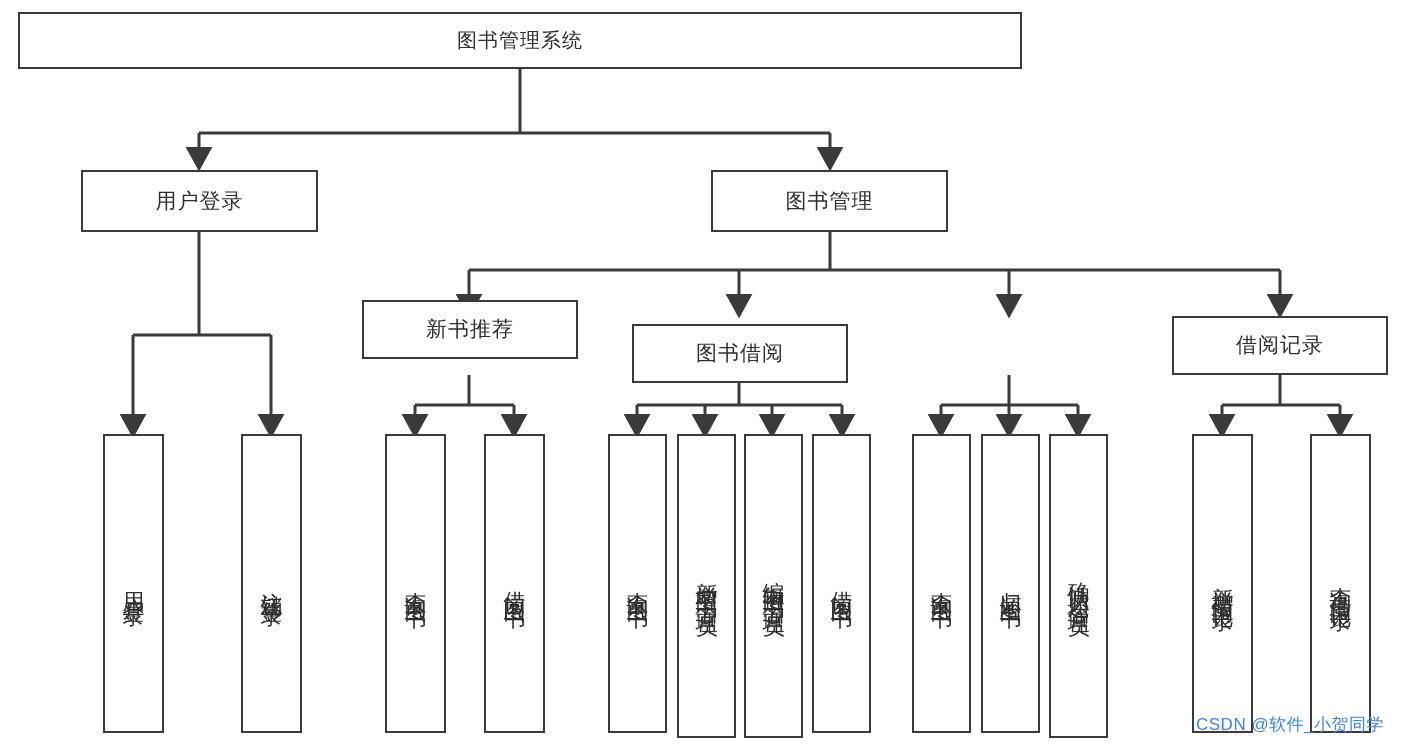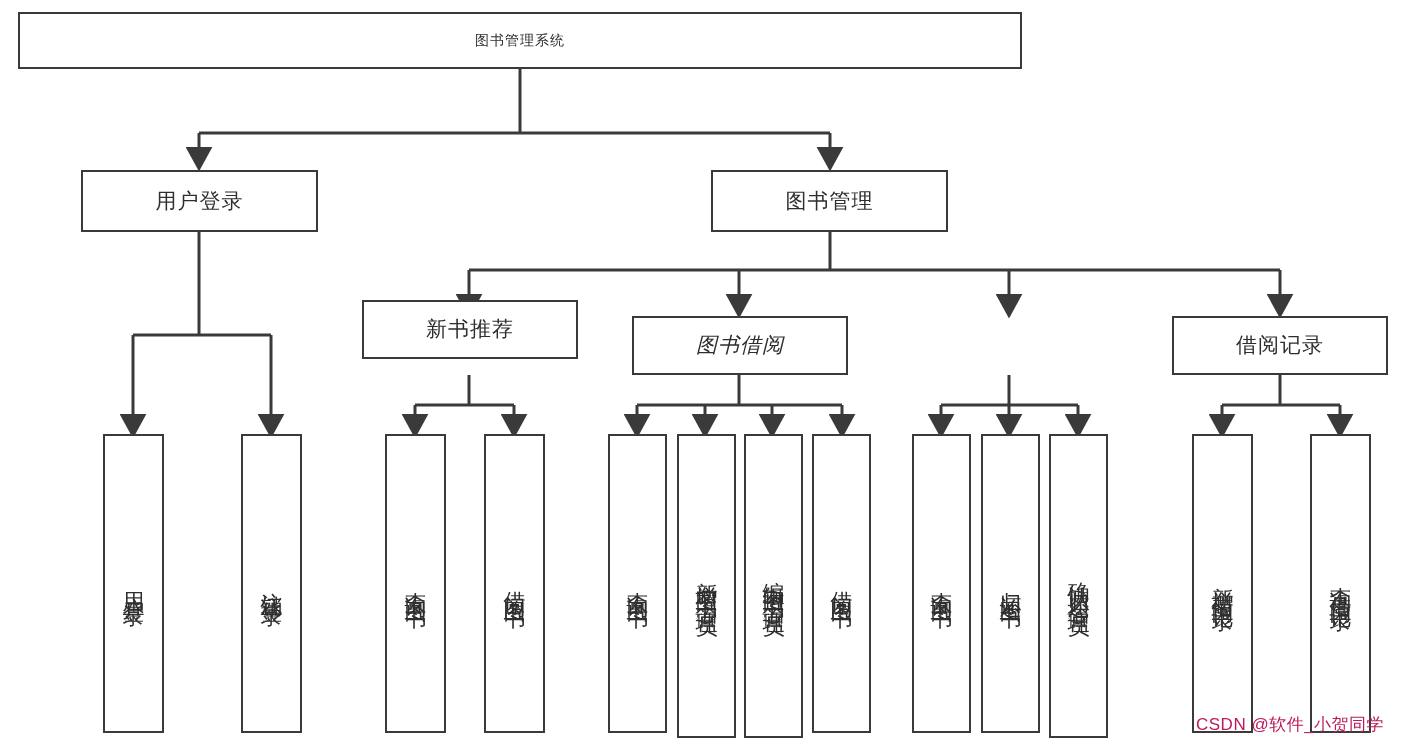"图书管理系统" .node.root .label { font-size: 14px -> 20px }
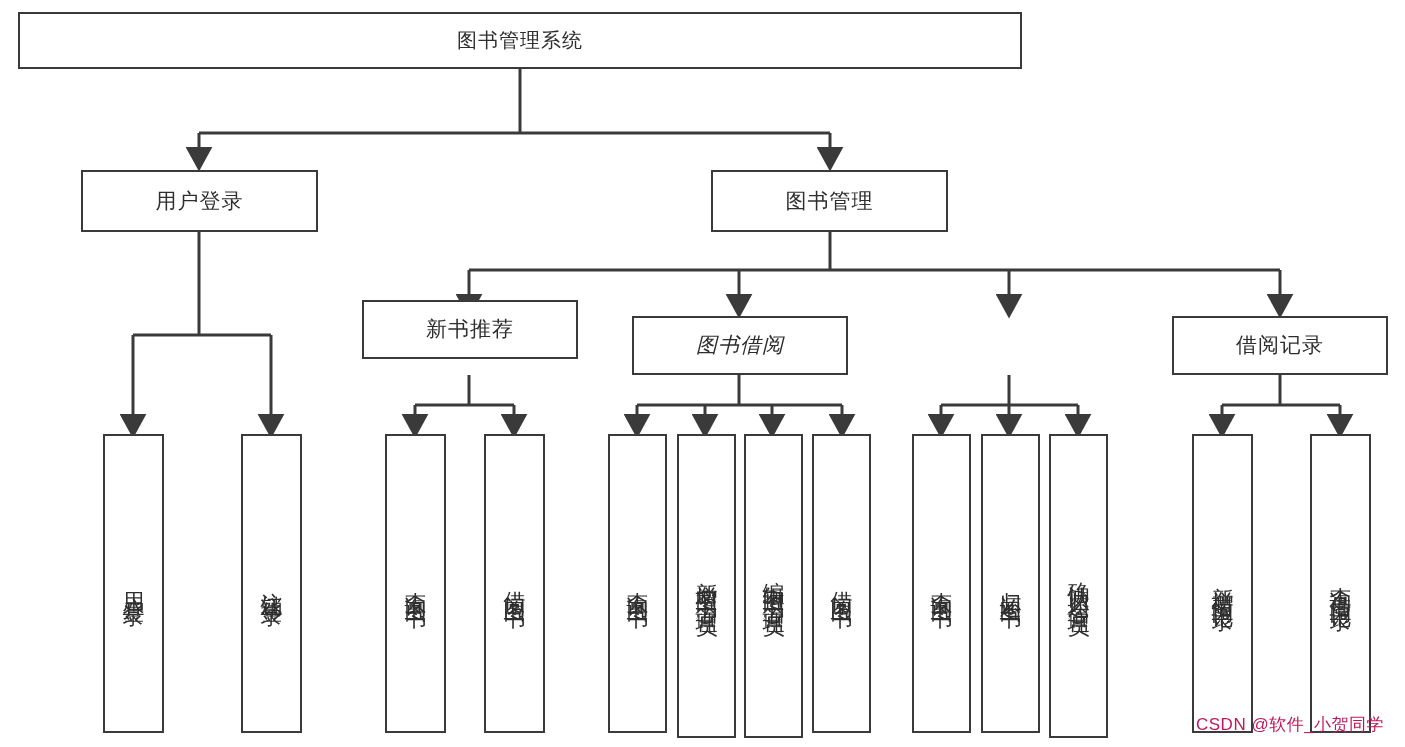"图书借阅" div.node { font-style: italic -> none; top: 316px -> 324px }
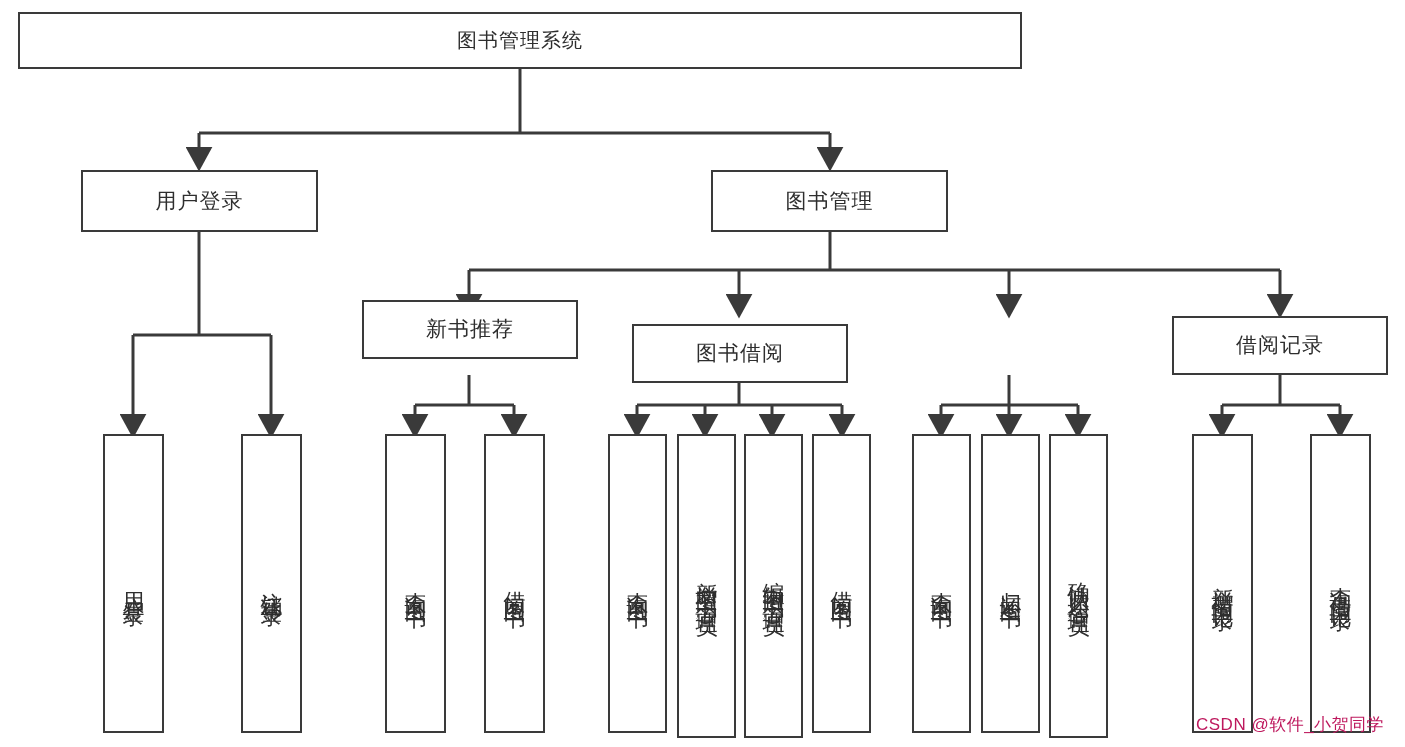"CSDN @软件_小贺同学" .watermark { color: #be185d -> #3b82f6 }
